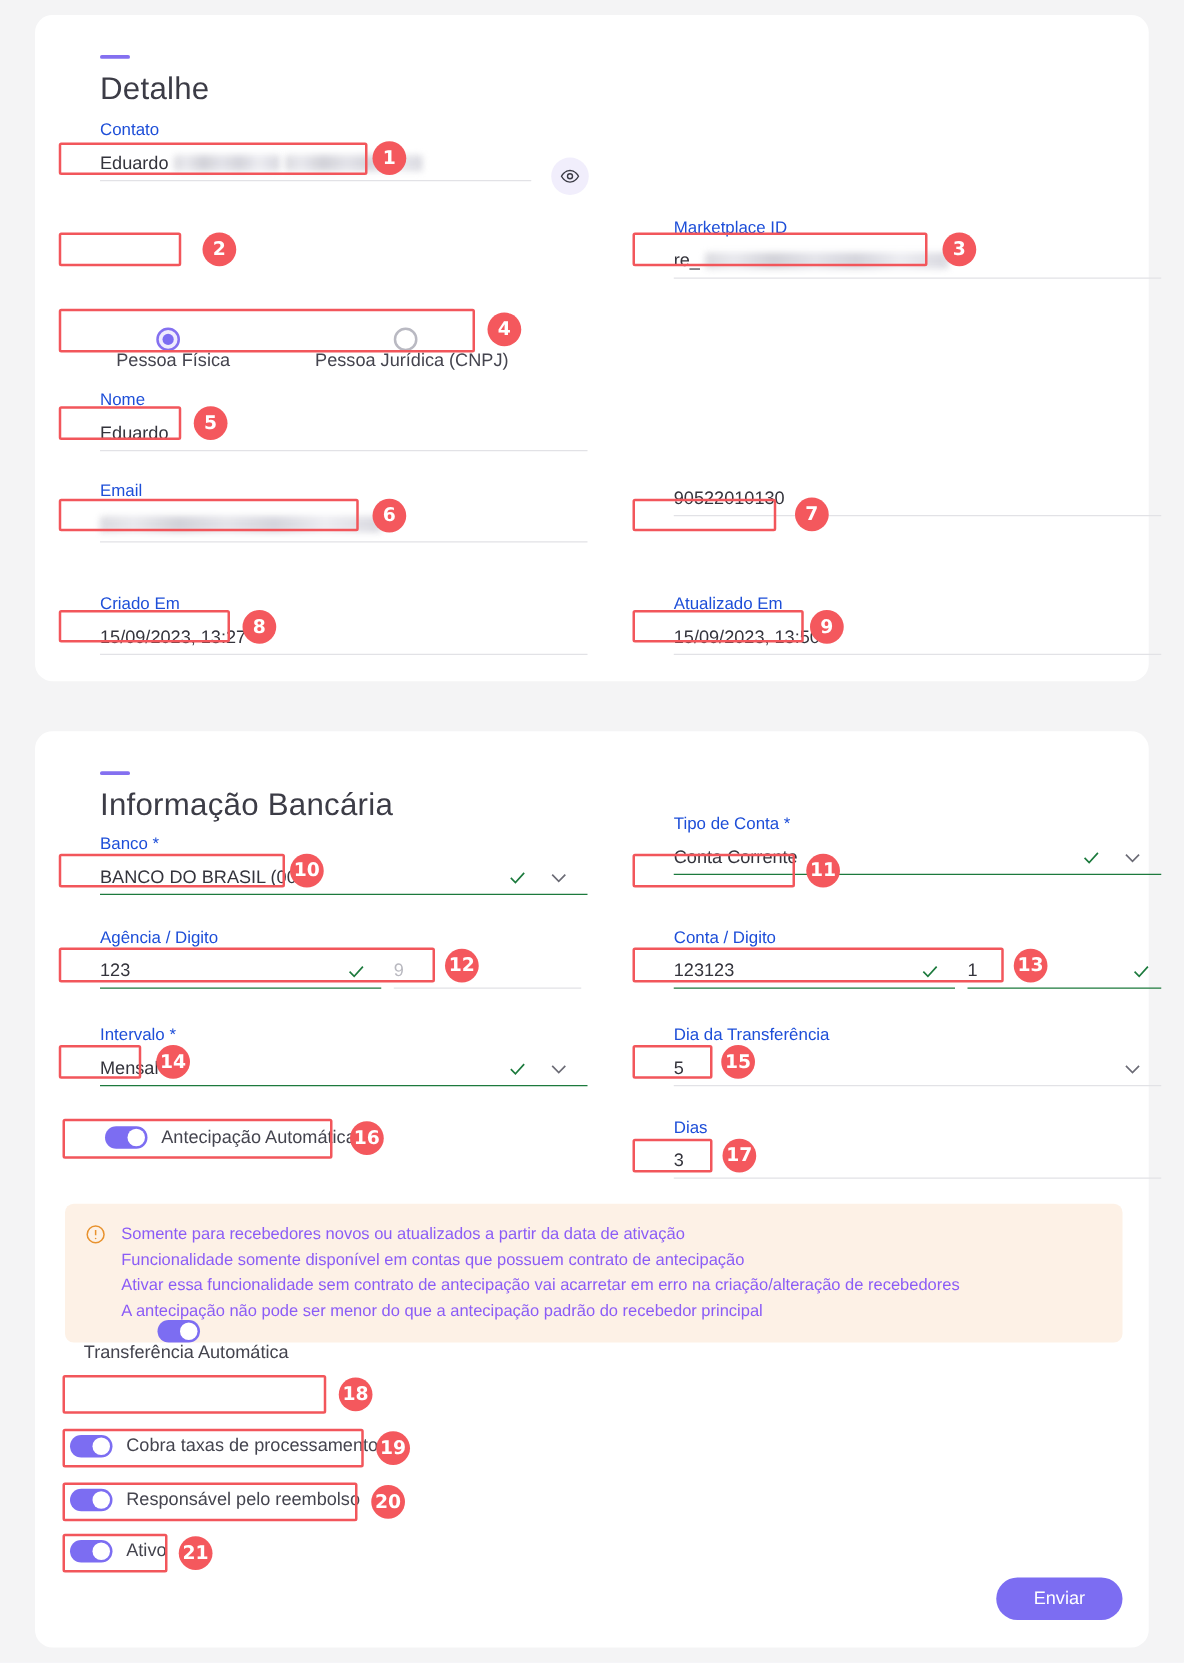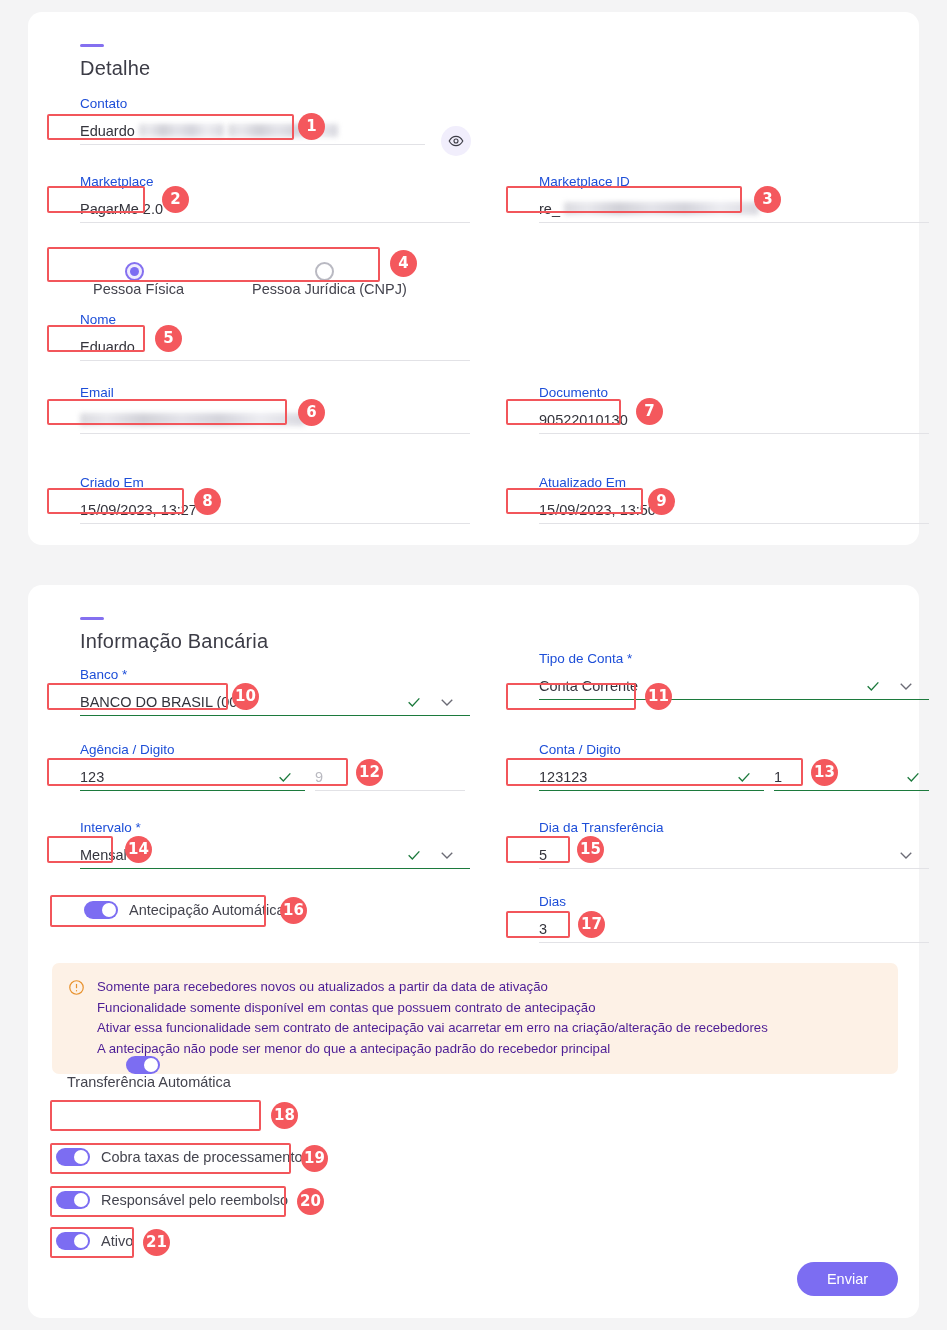"Detalhe" .section-title { font-size: 20px -> 25px }
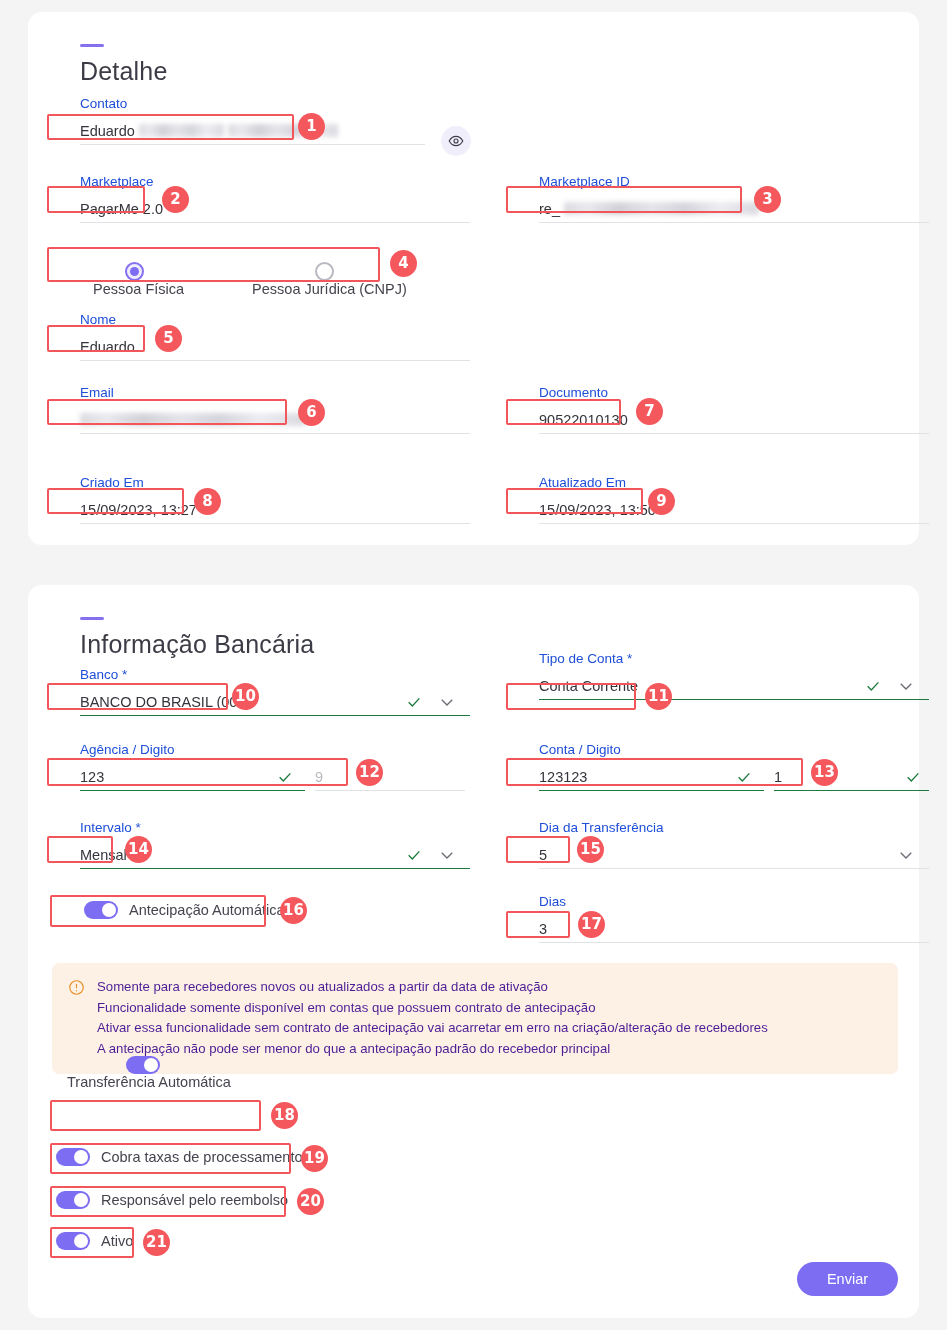"Marketplace" div.fld { html: <div> <div>Marketplace</div> <div> <span>PagarMe 2.0</span> </div> </div> -> none }
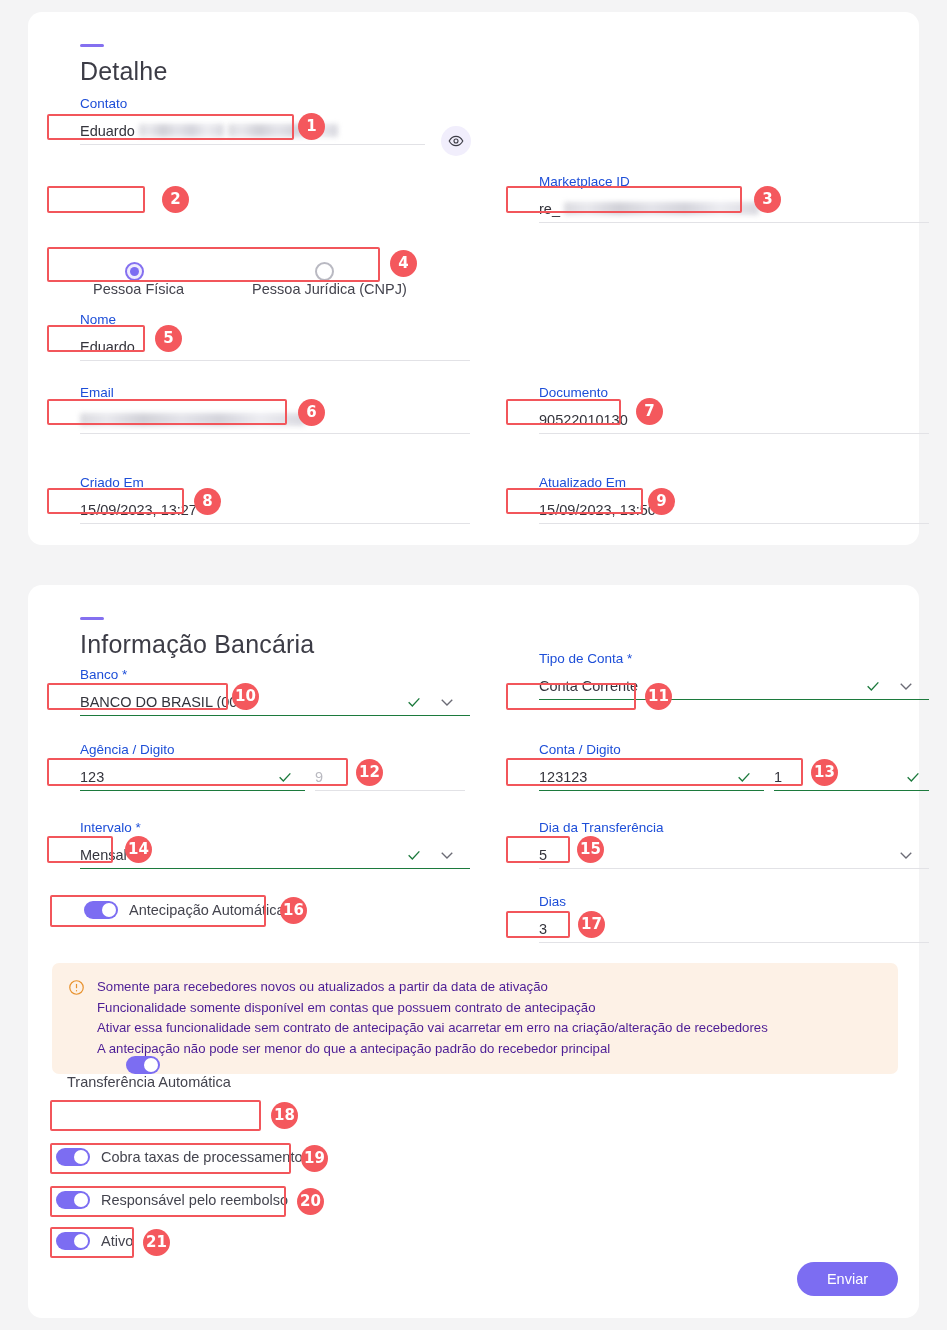"Documento" div.field-label { html: <div>Documento</div> -> none }
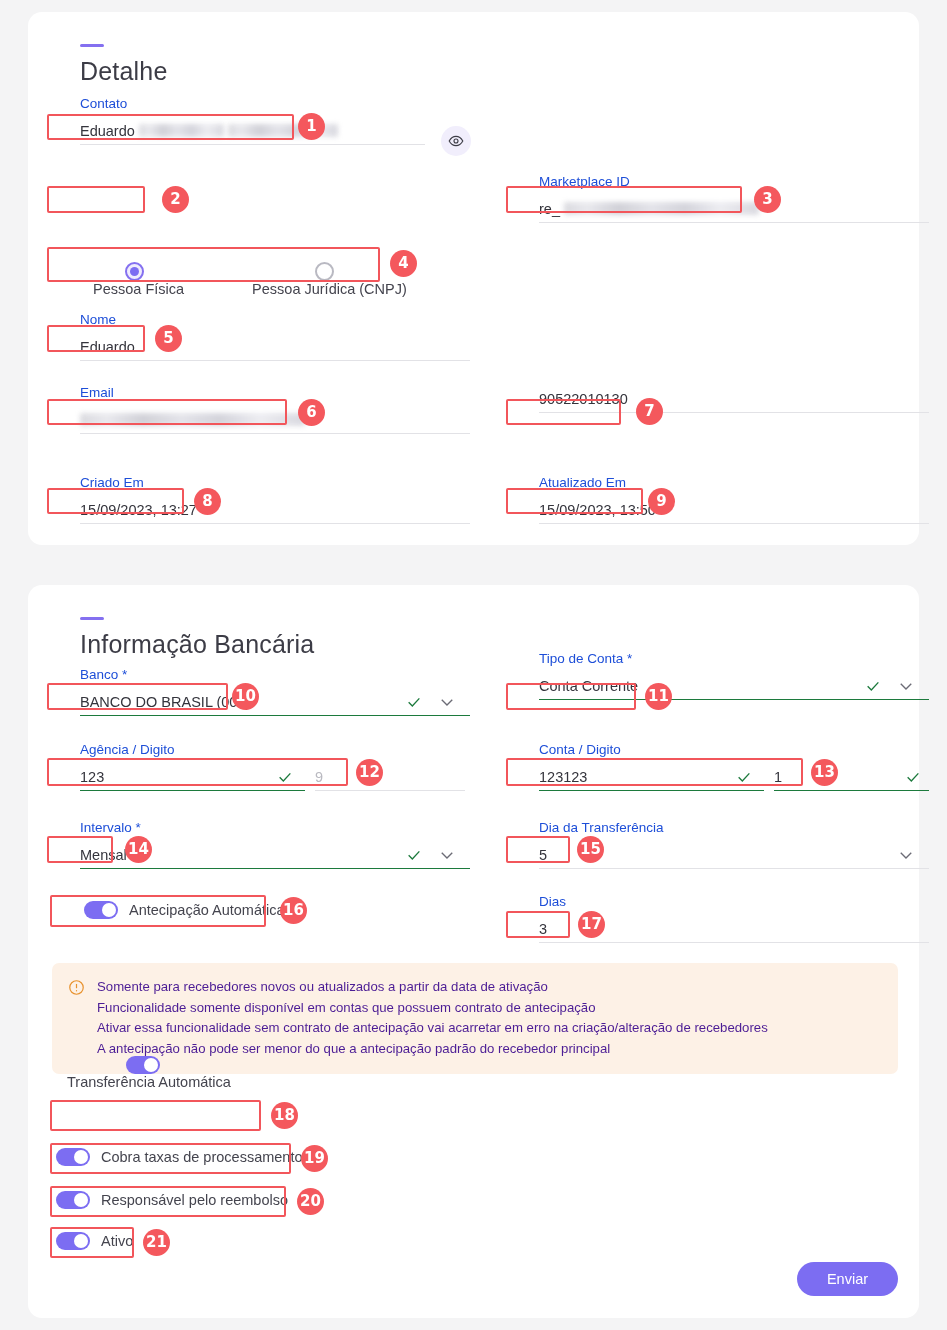"Somente para recebedores novos ou" .alert-lines { color: #4c1d95 -> #8b5cf6 }
